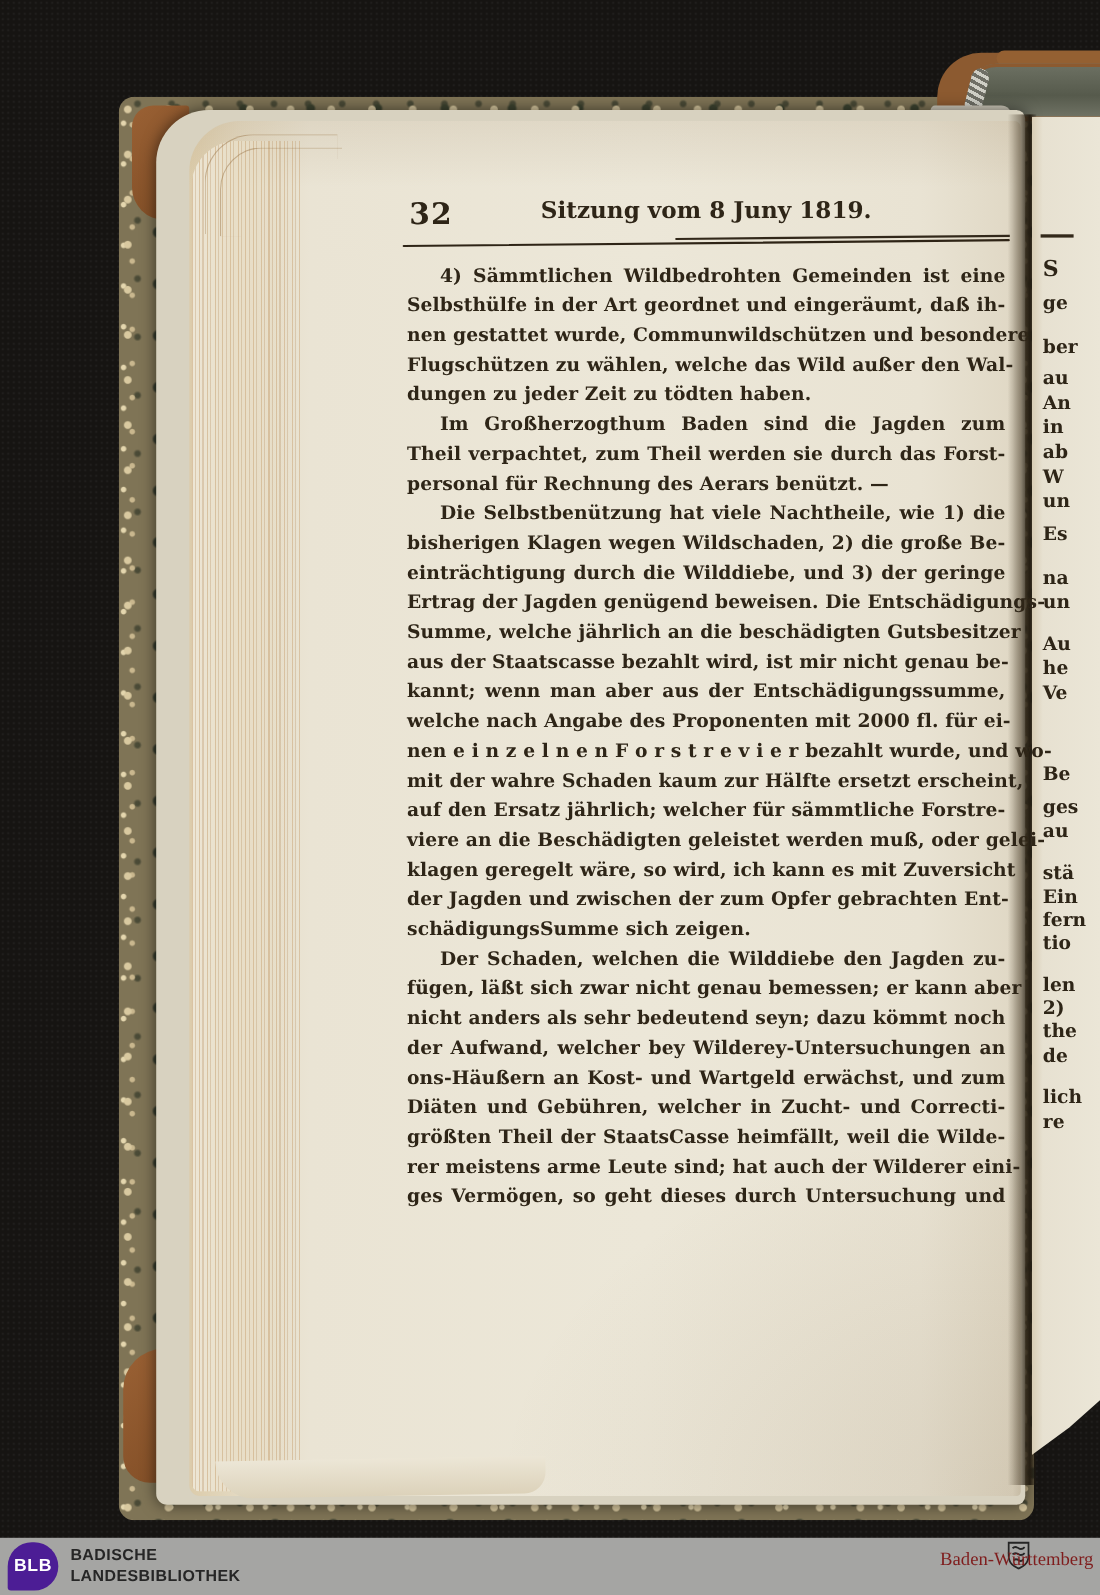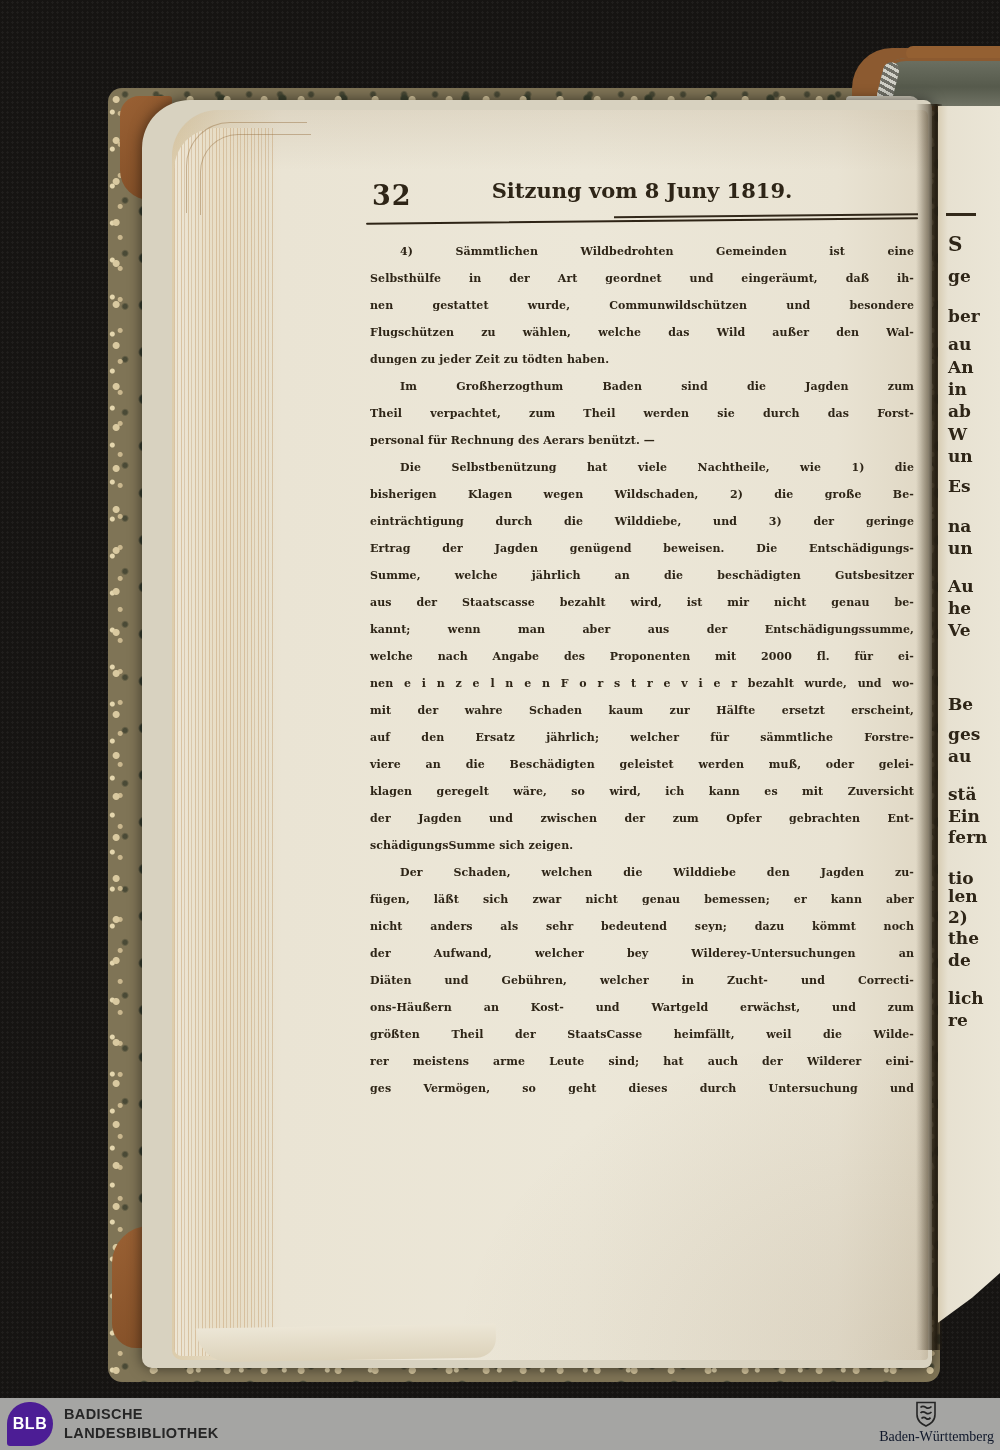"4) Sämmtlichen Wildbedrohten Gemeinden" .body-text { font-size: 11px -> 17px }
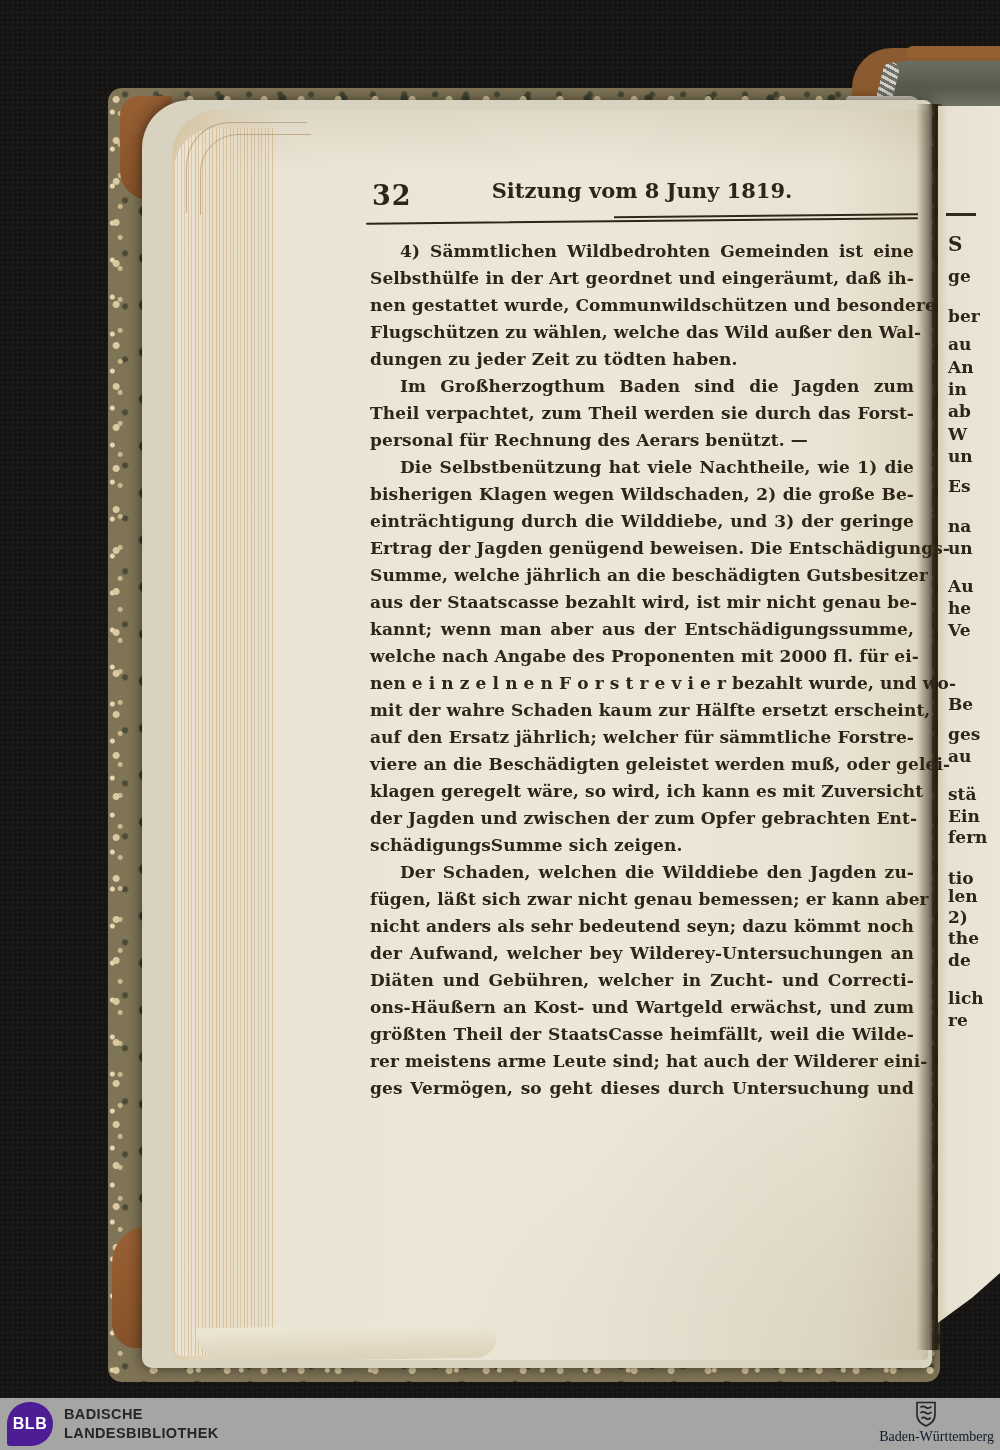"tio" div.fragment { top: 762px -> 742px }
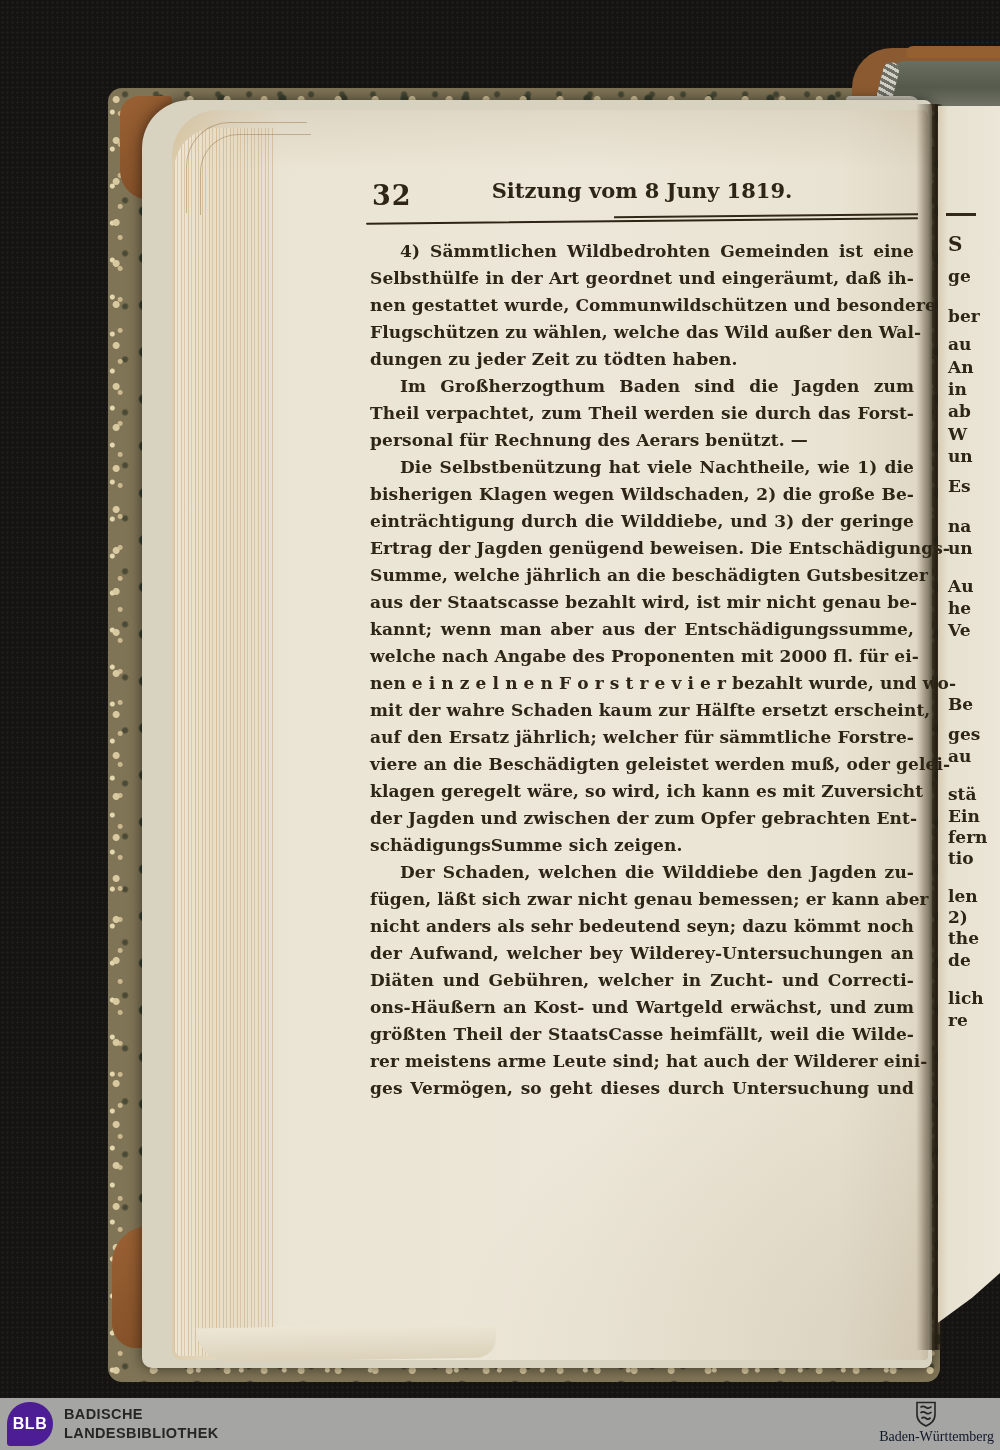"Diäten und Gebühren, welcher in" div.line { order: before "ons-Häußern an Kost- und Wartgeld" -> after "ons-Häußern an Kost- und Wartgeld" }
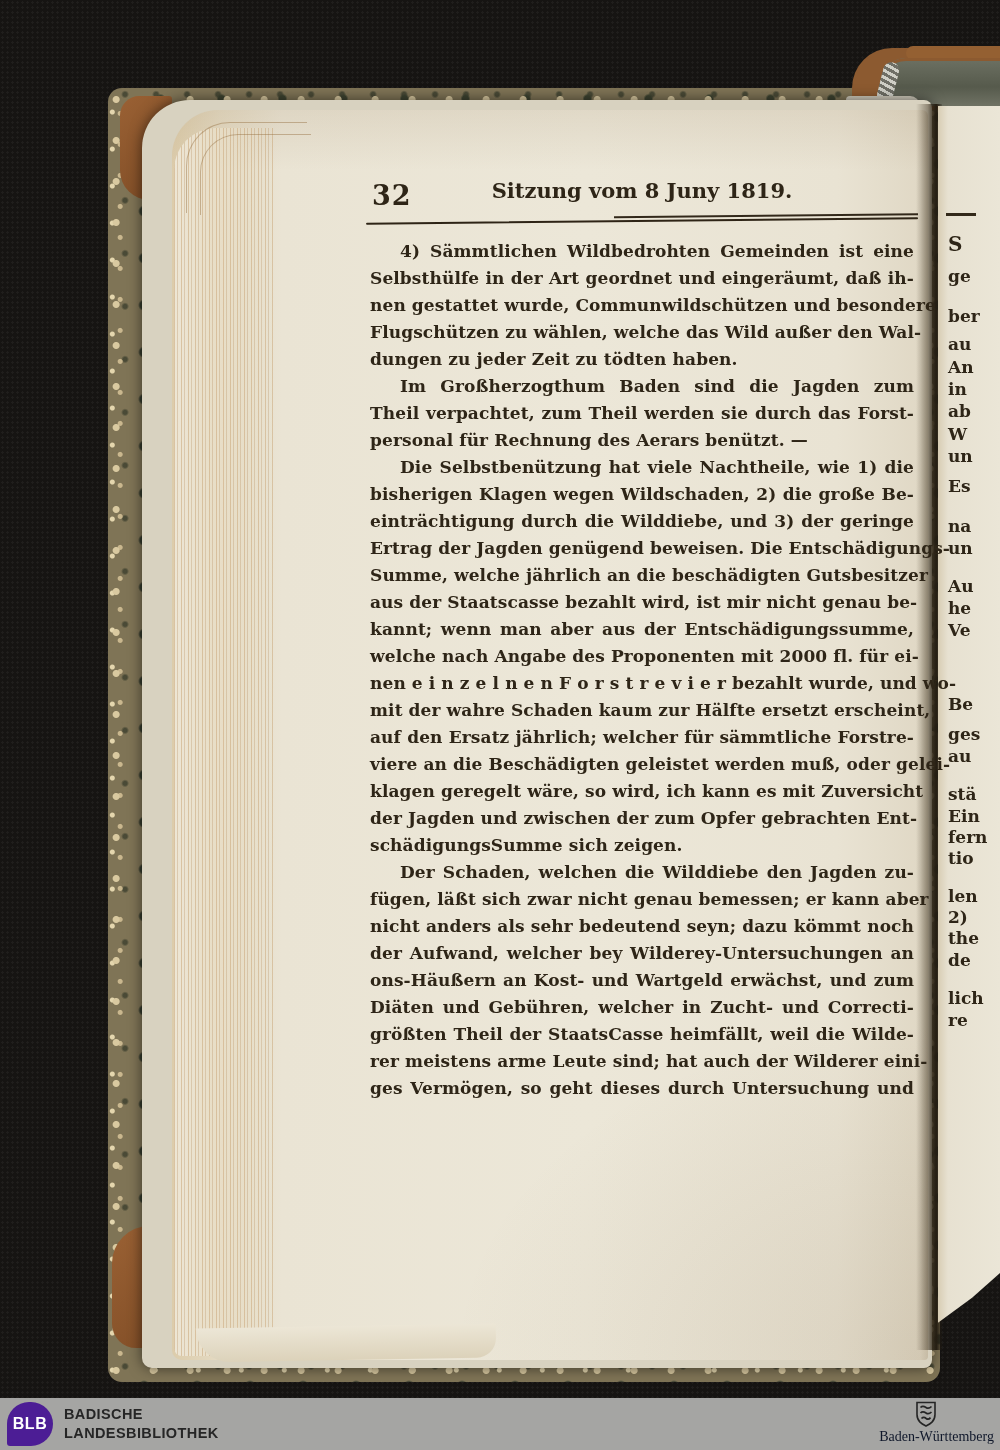"Baden-Württemberg" .bw-text { bottom: 3px -> 20px; color: #0f172a -> #7f1d1d; font-size: 14px -> 17px }
